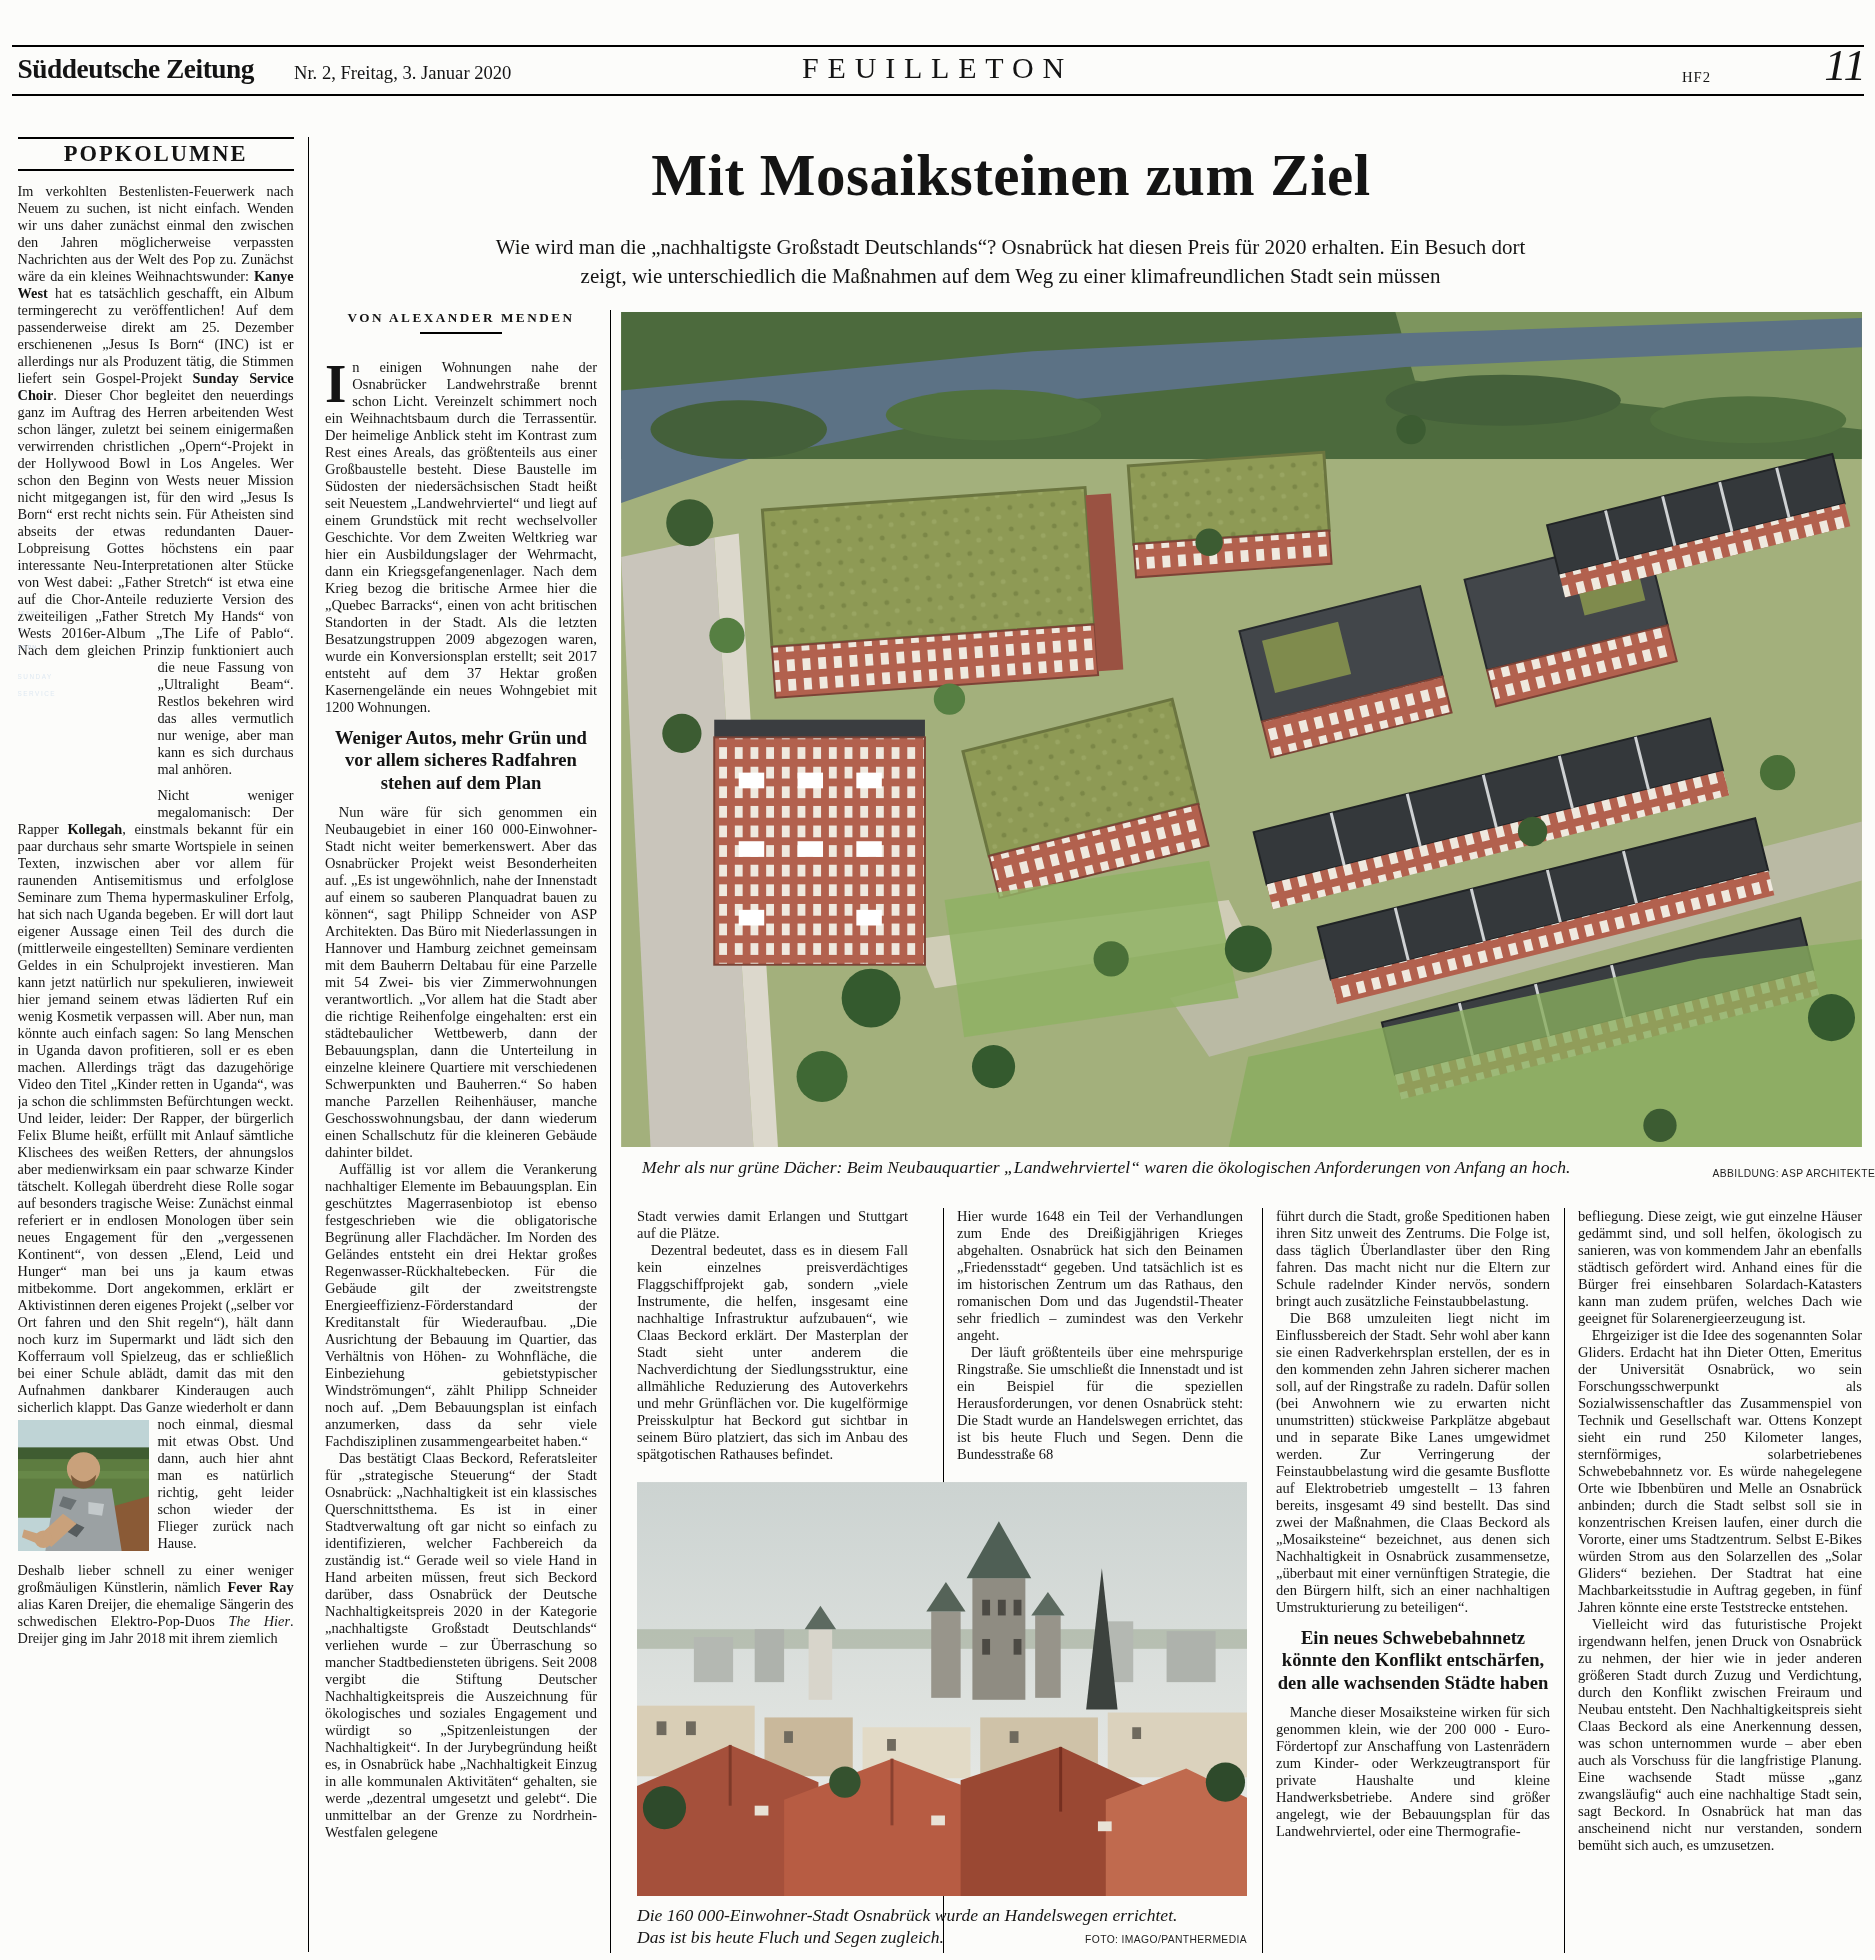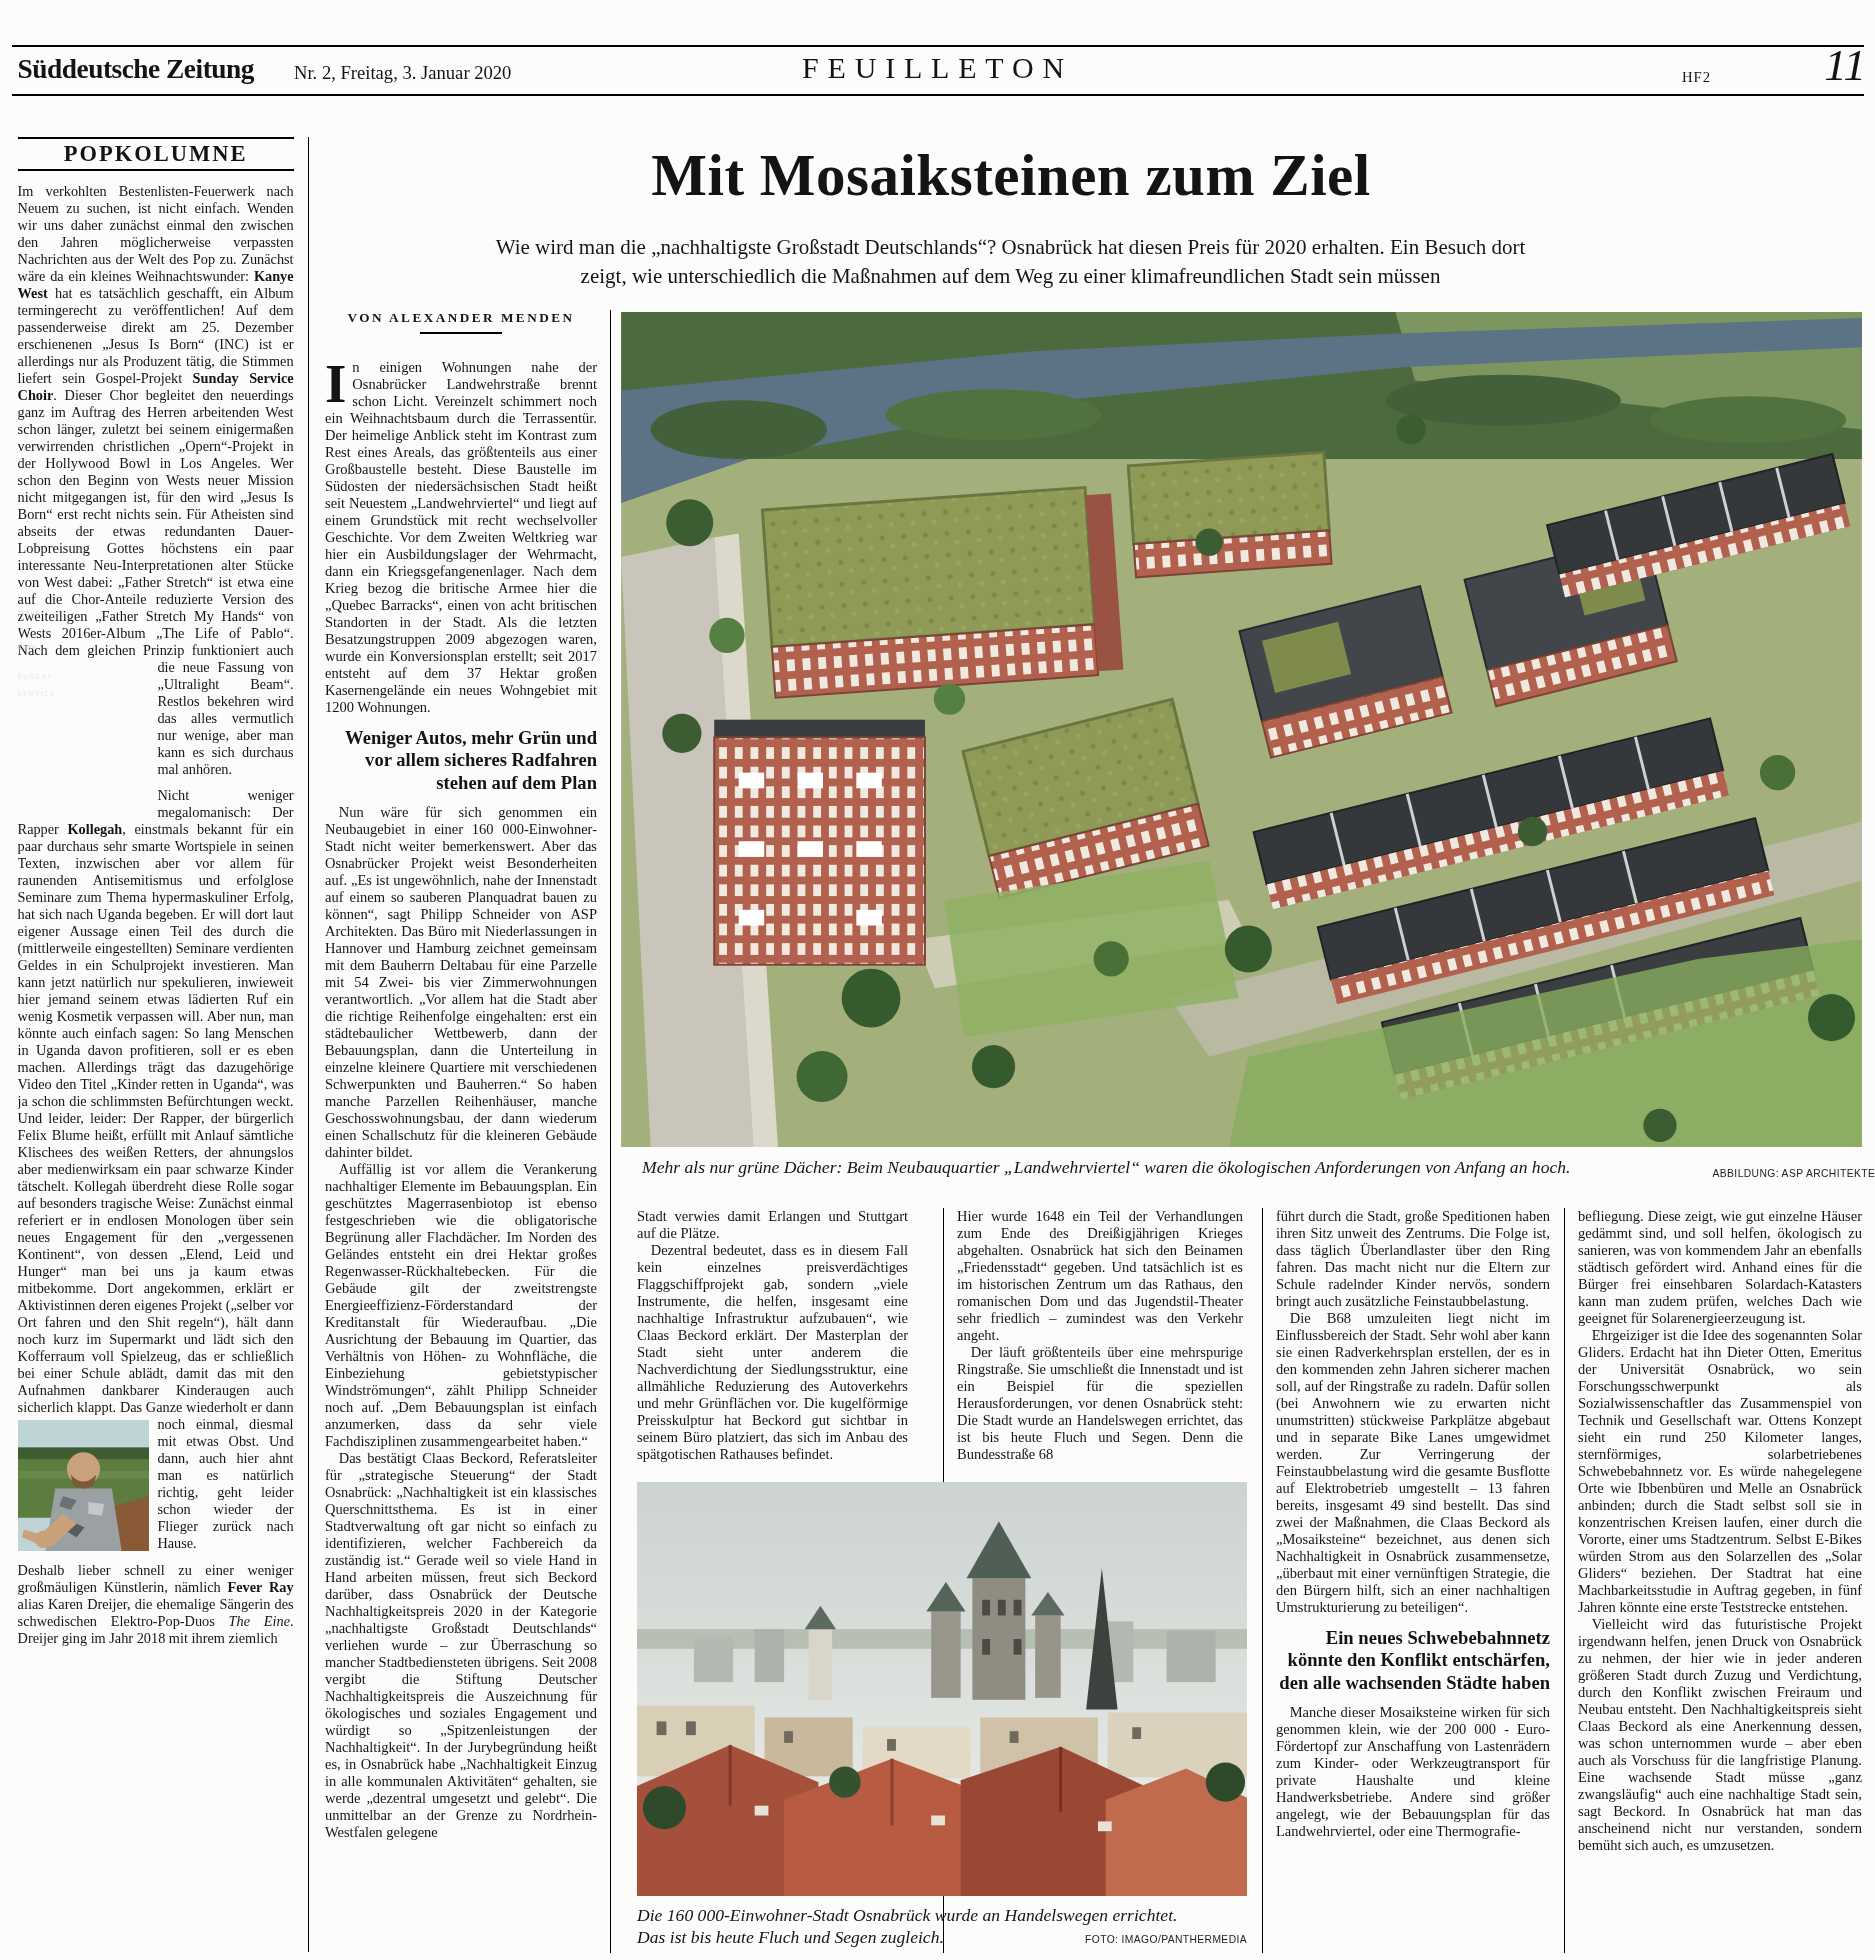"Weniger Autos, mehr Grün und" .col h3 { text-align: right -> center }
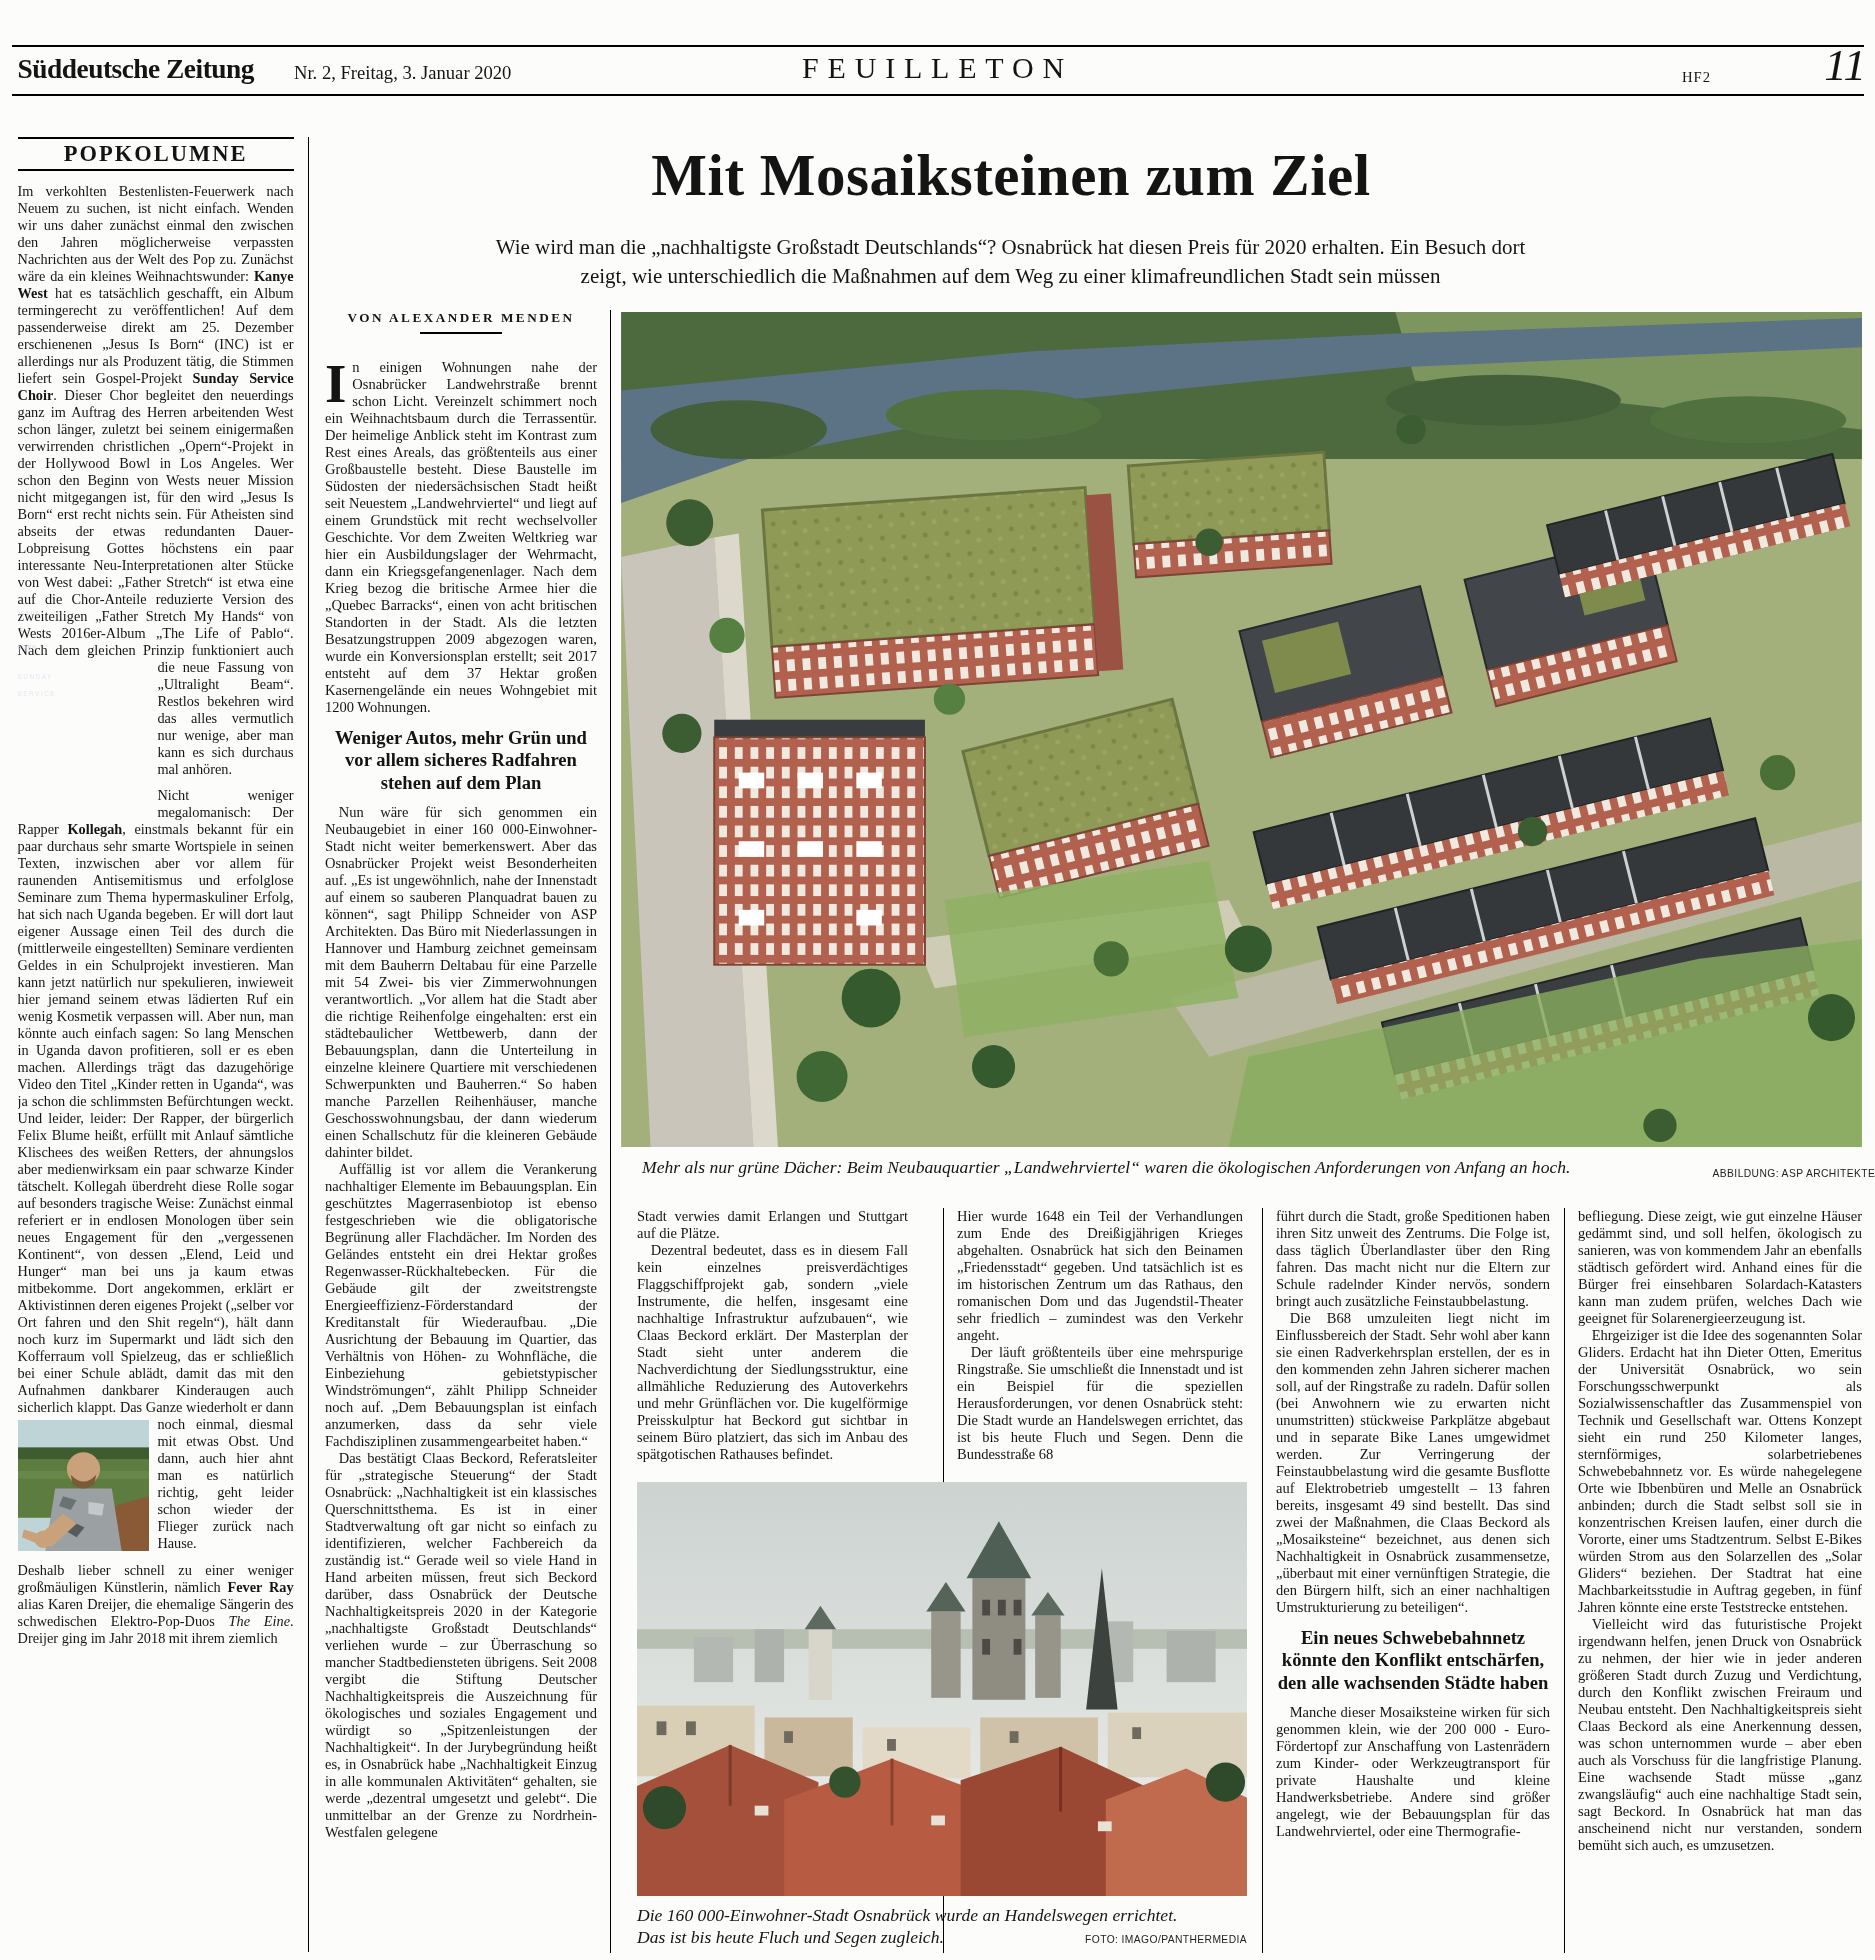"The Eine" span { text: Eine -> Hier }
